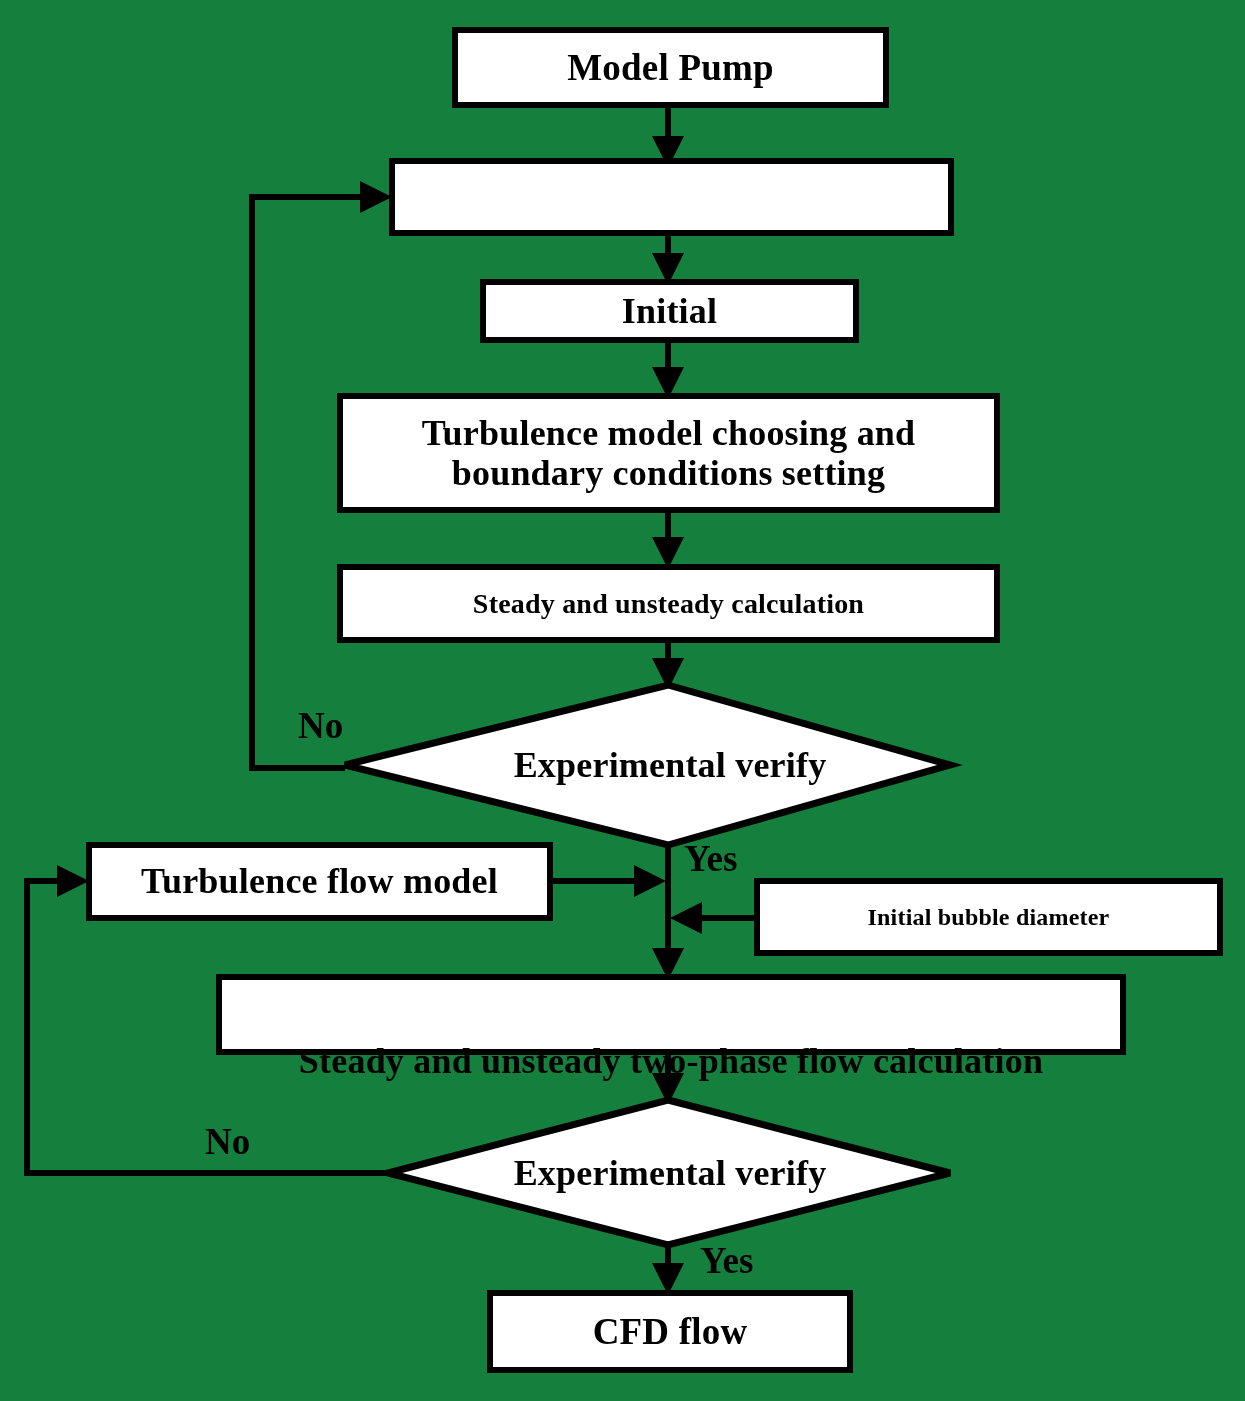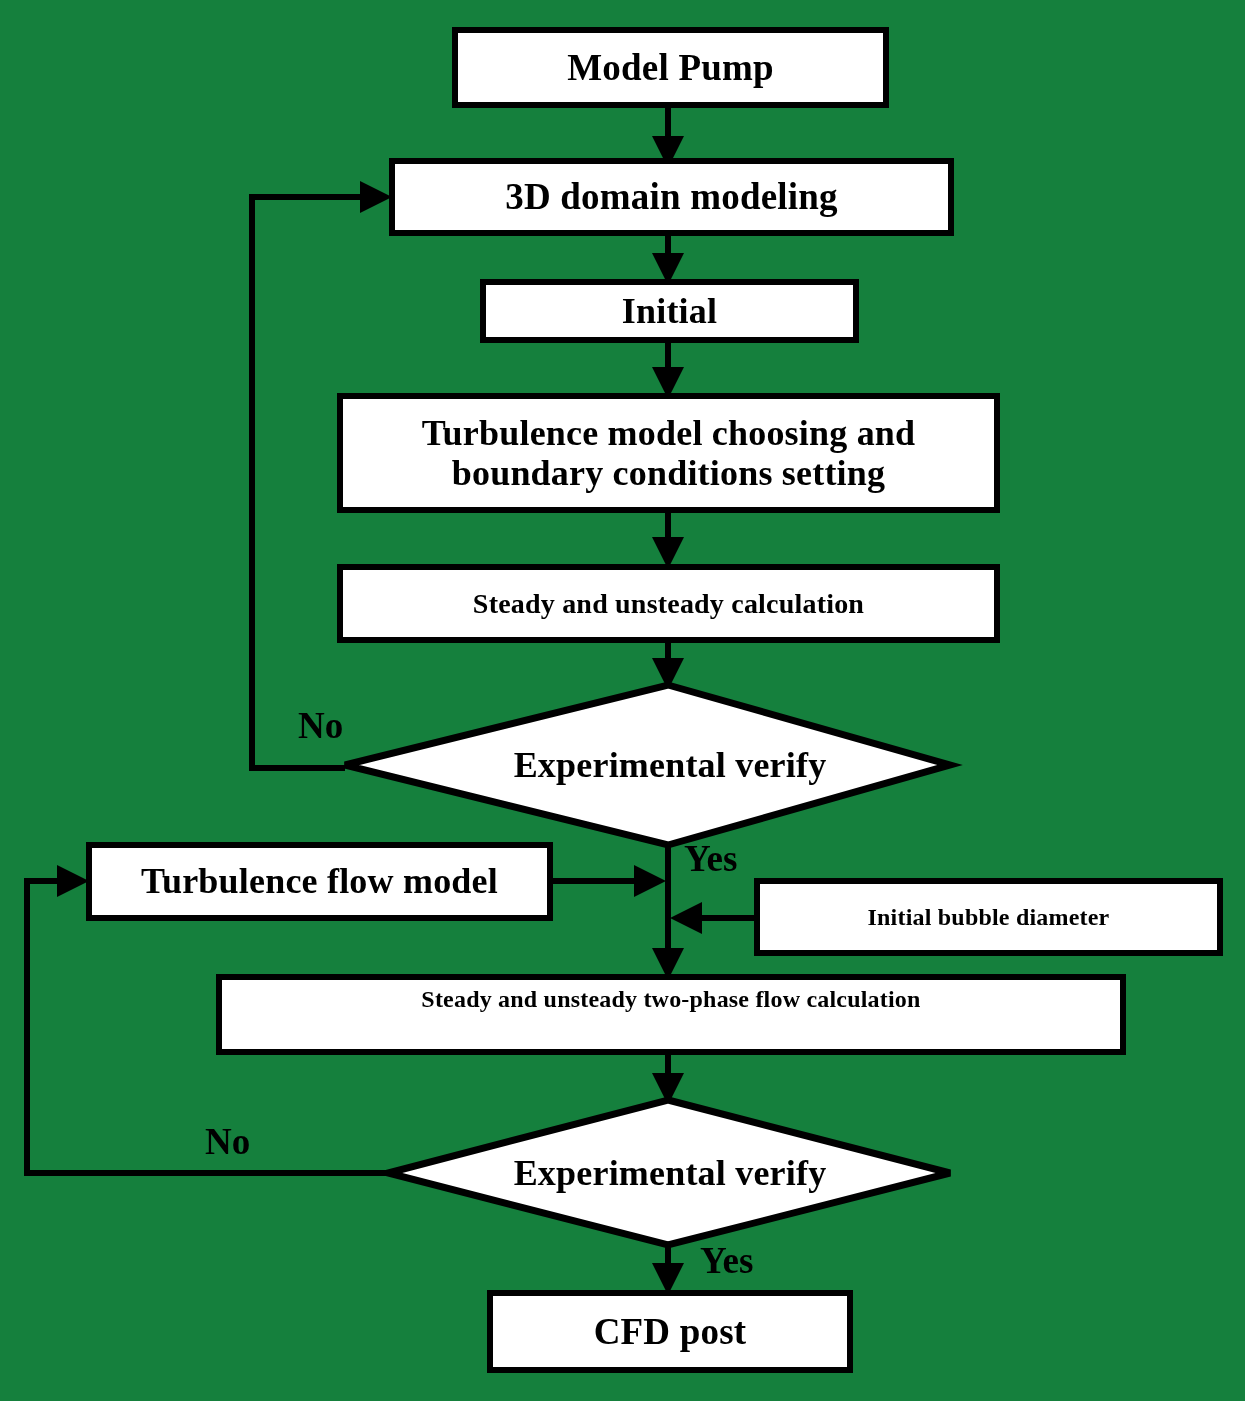"3D domain modeling" div.node-label { html: <div>3D domain modeling</div> -> none }
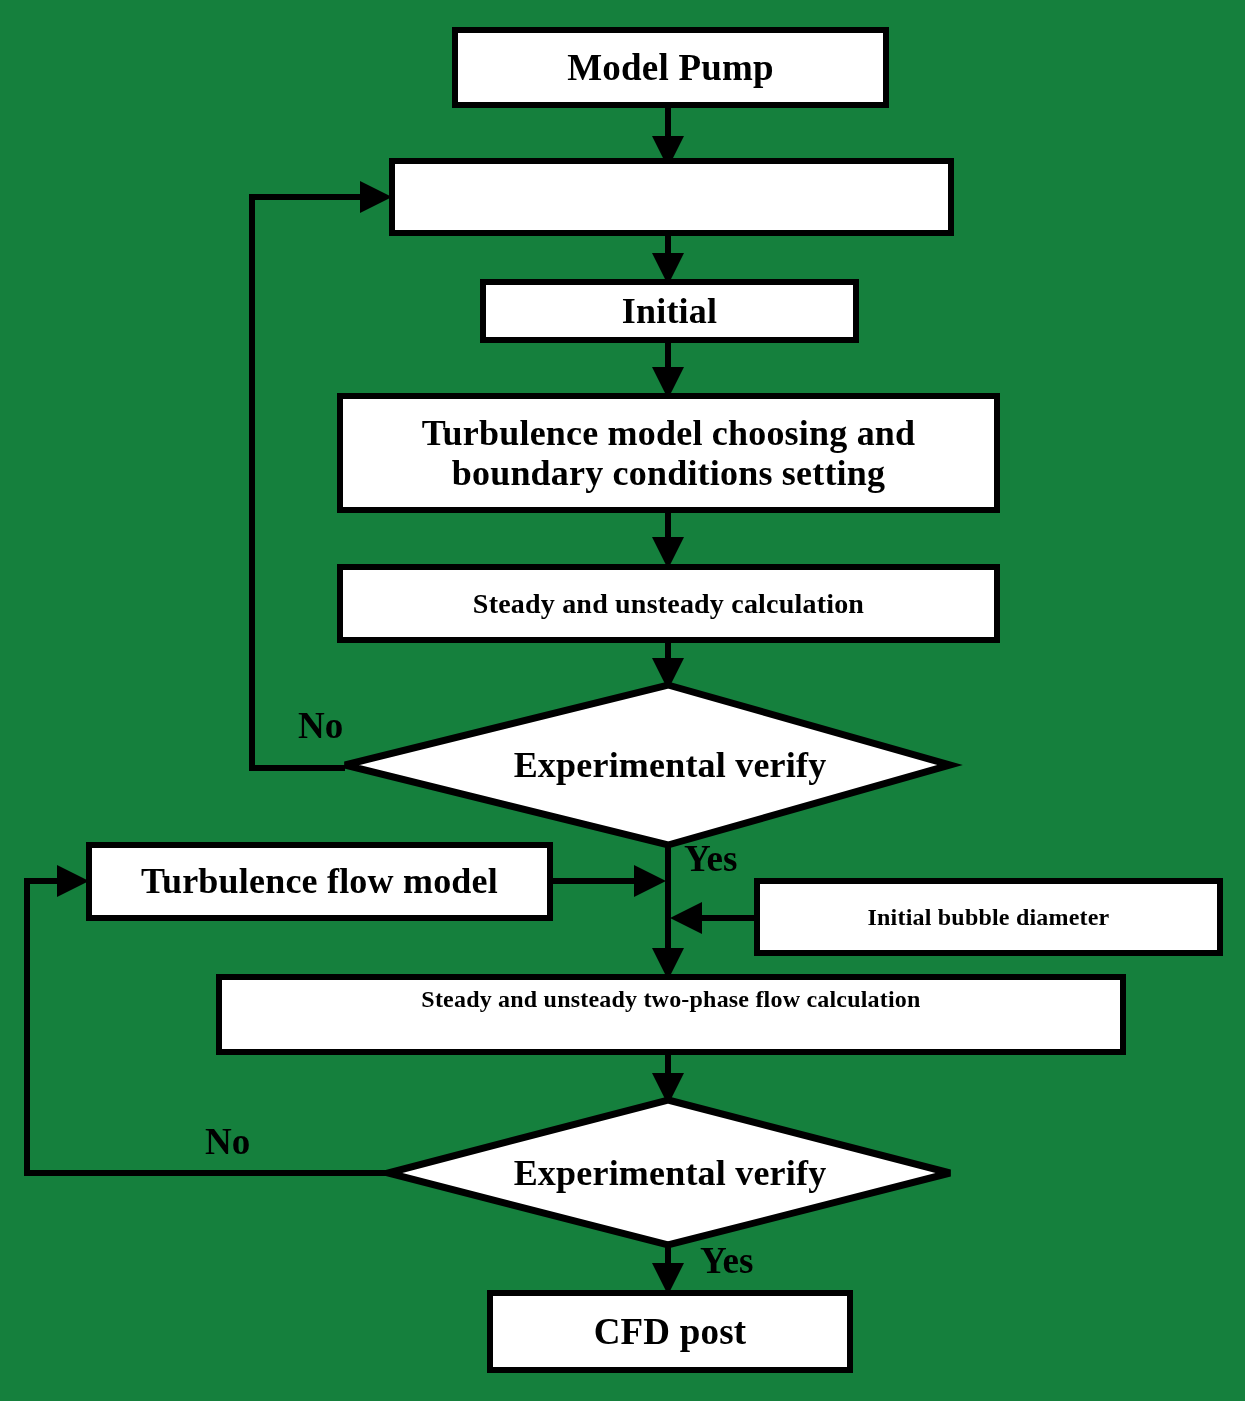"Steady and unsteady two-phase flow" div.node-label { font-size: 24px -> 36px; top: 962px -> 1024px }
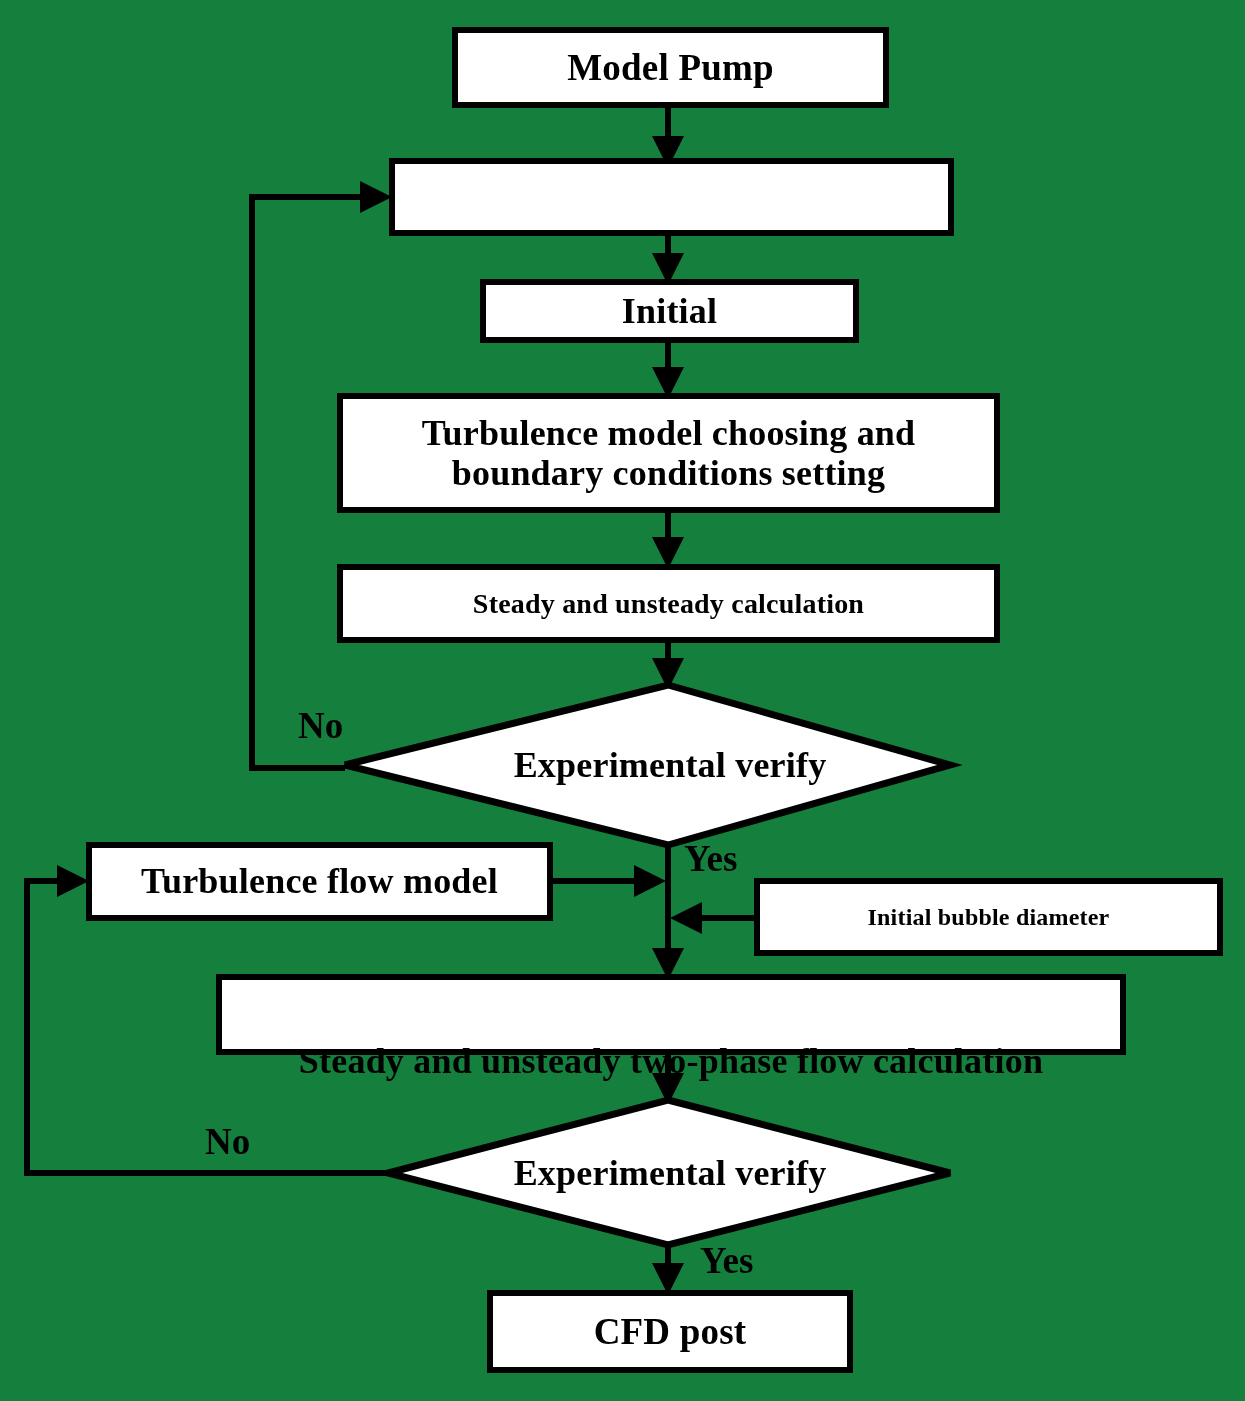"CFD post" div.node-label { text: post -> flow }
